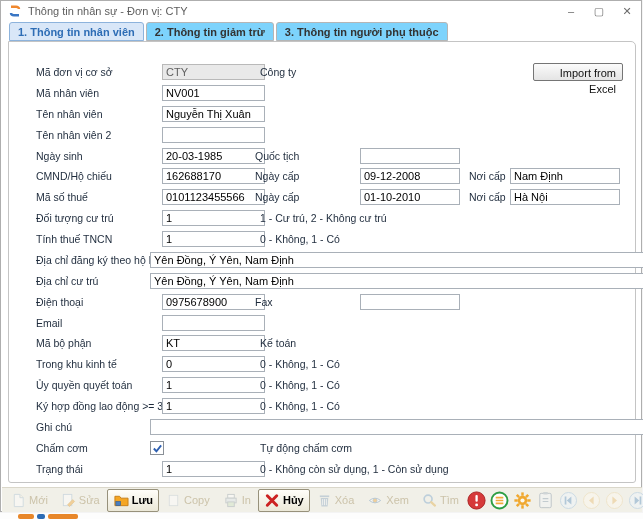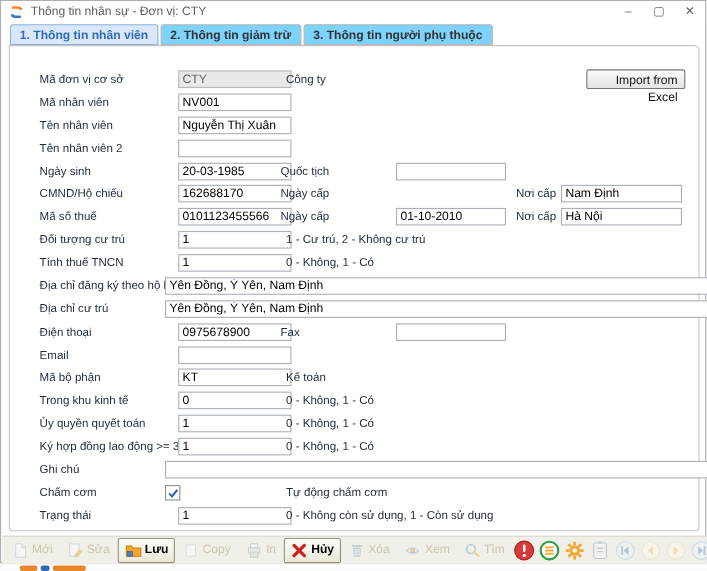"09-12-2008" input.f-input { html: none -> <input> }
